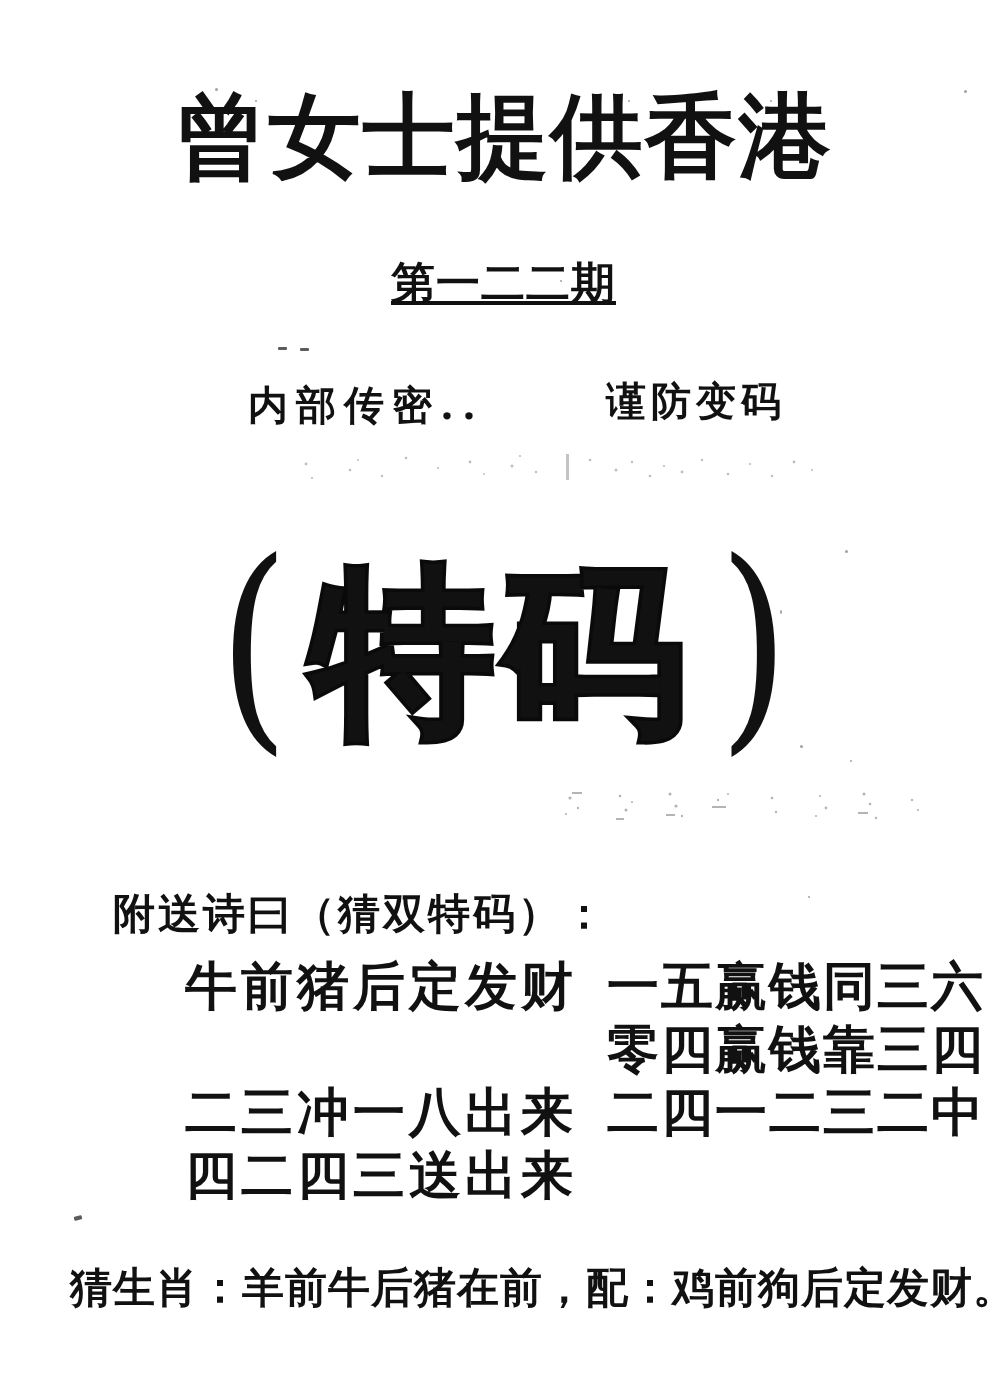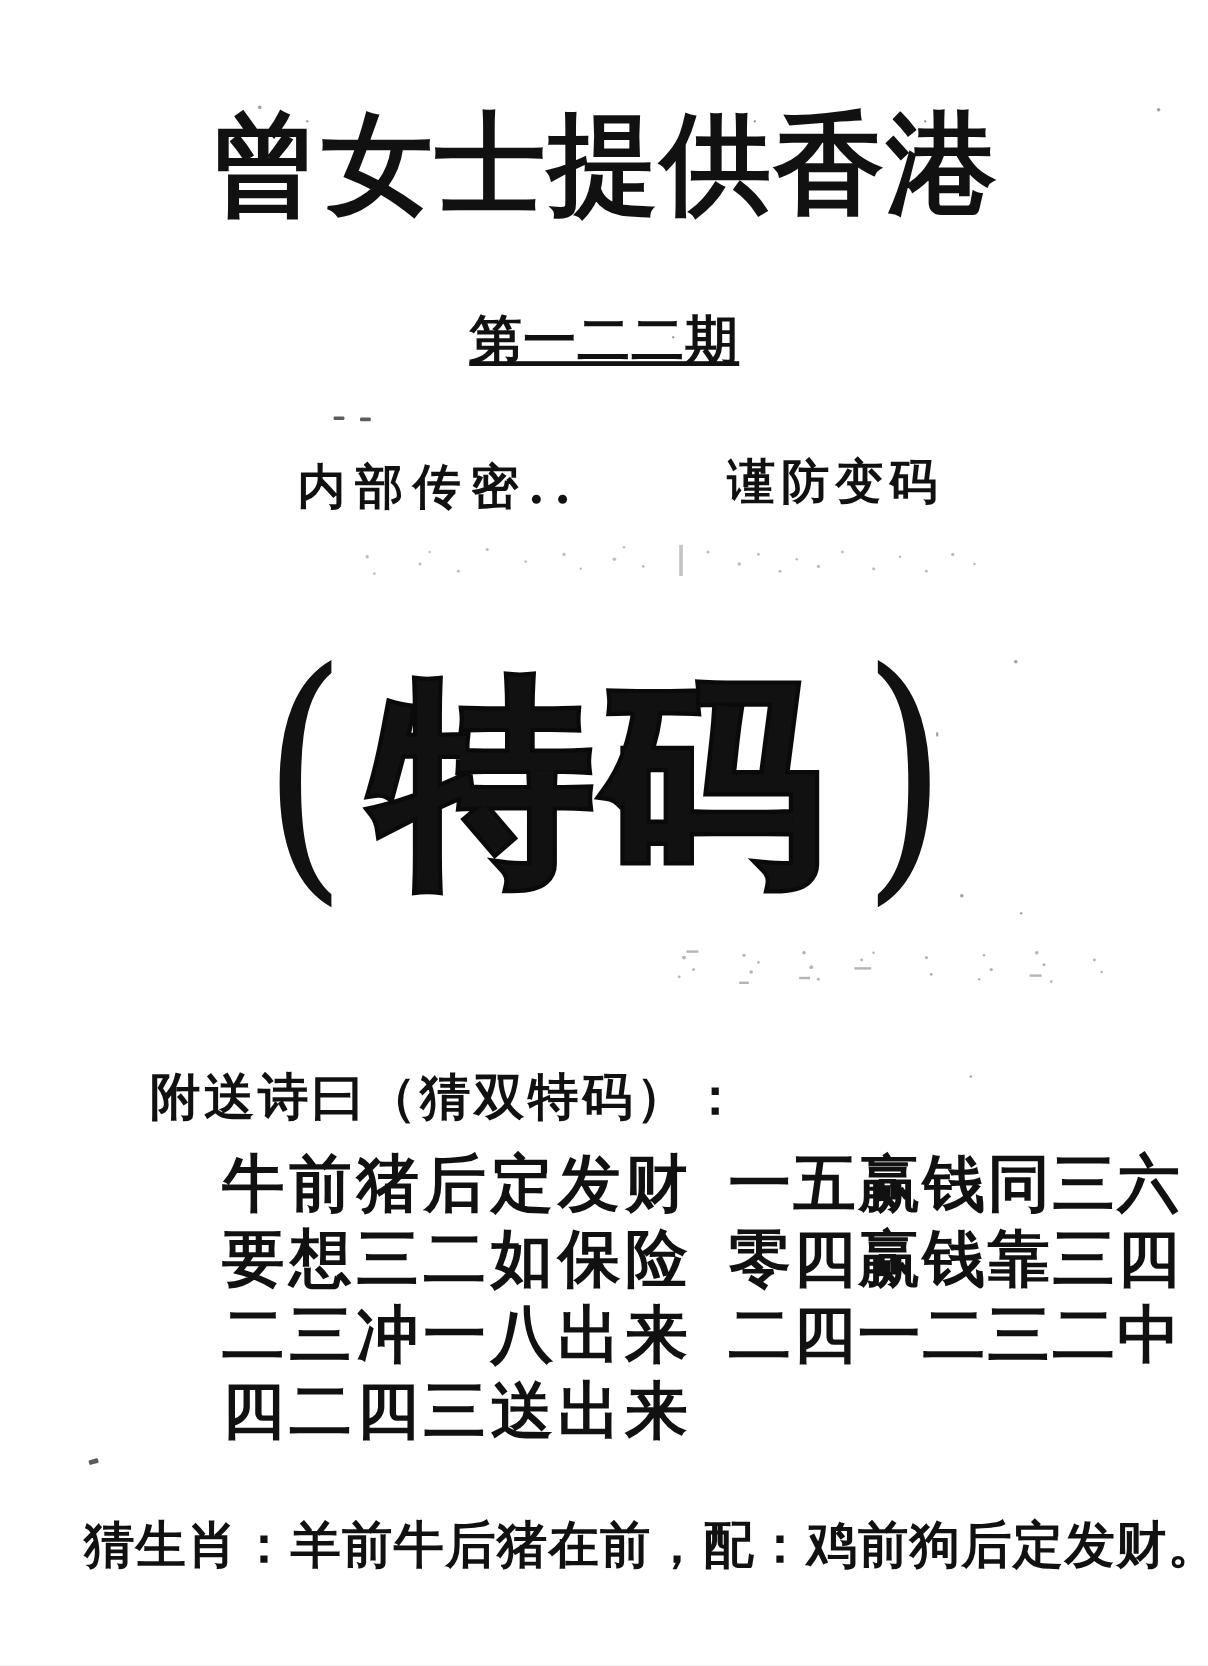"附送诗曰（猜双特码）：" .poem-header { margin-left: 12px -> none }
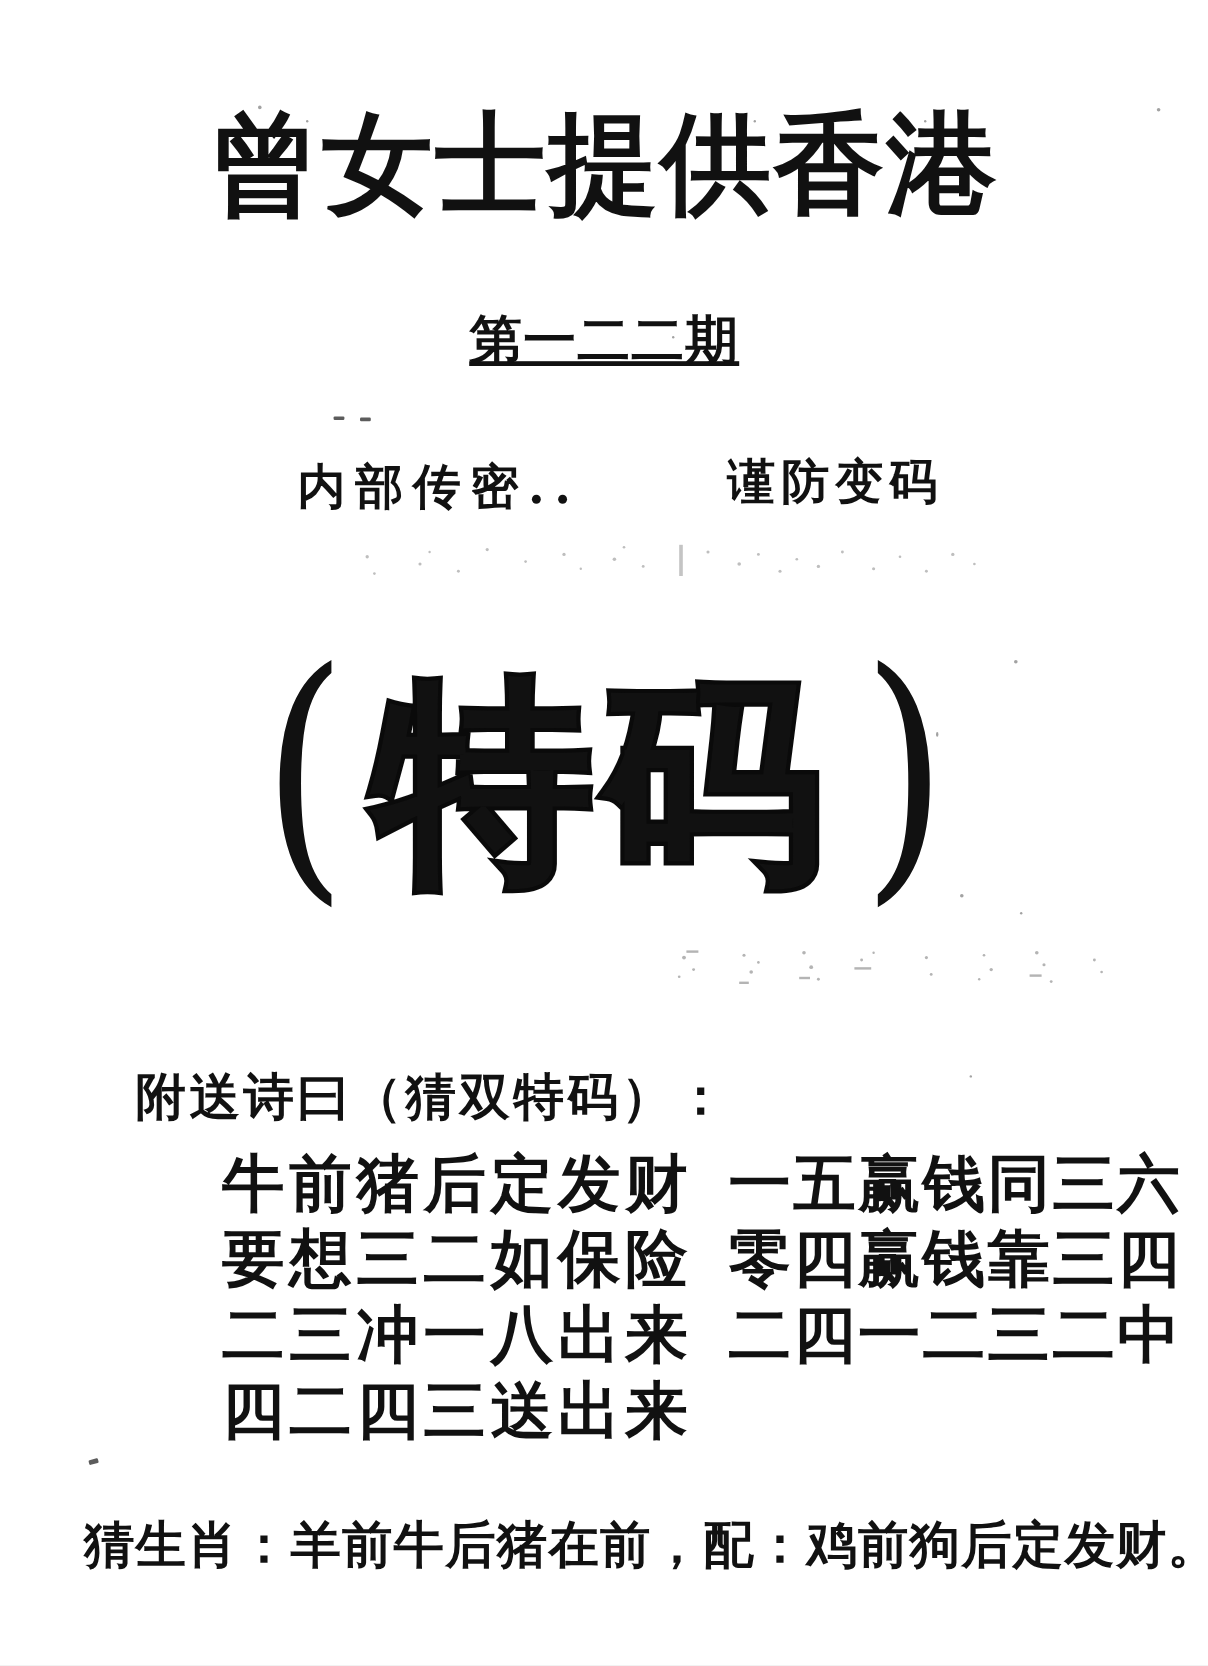"要想三二如保险" div.poem-line { html: <div>要想三二如保险</div> -> none }
